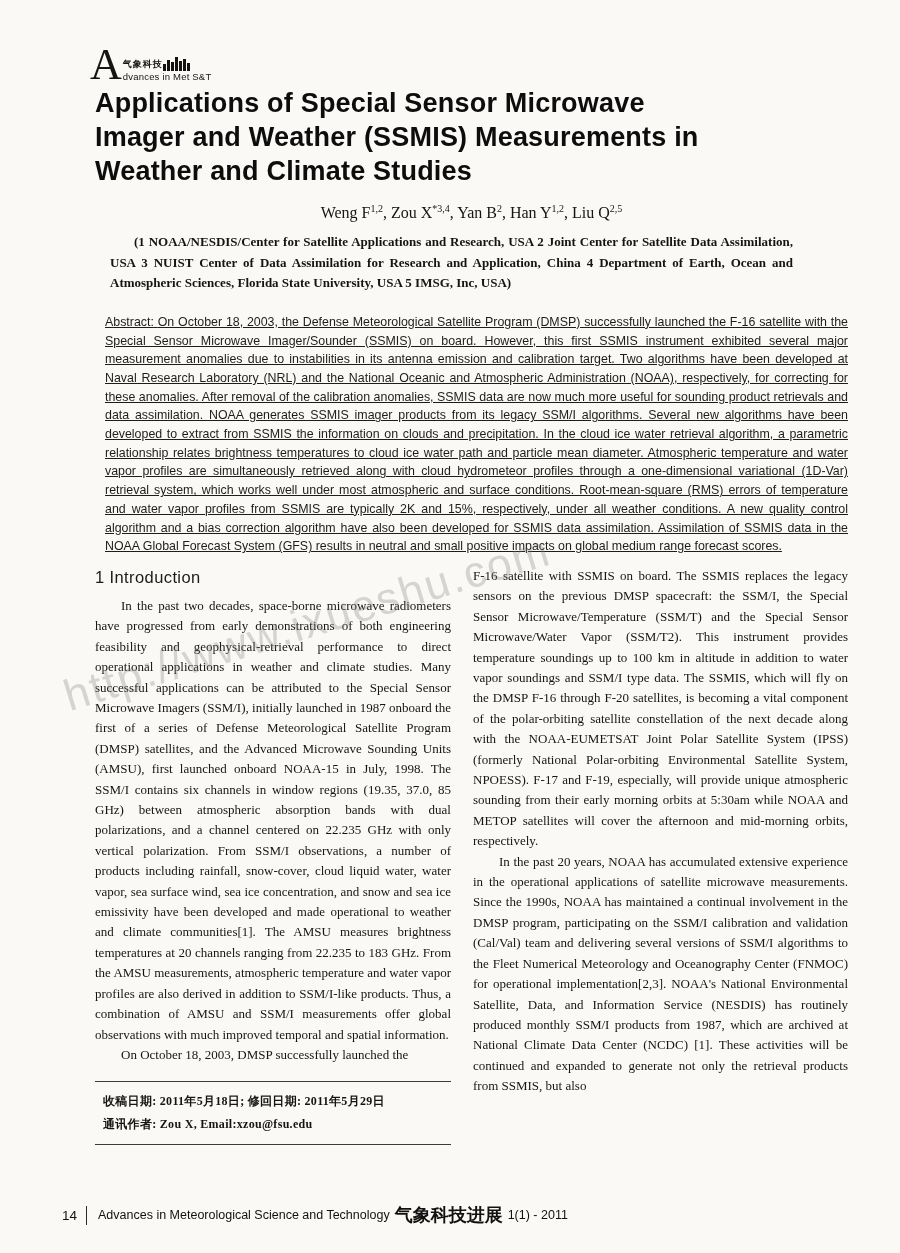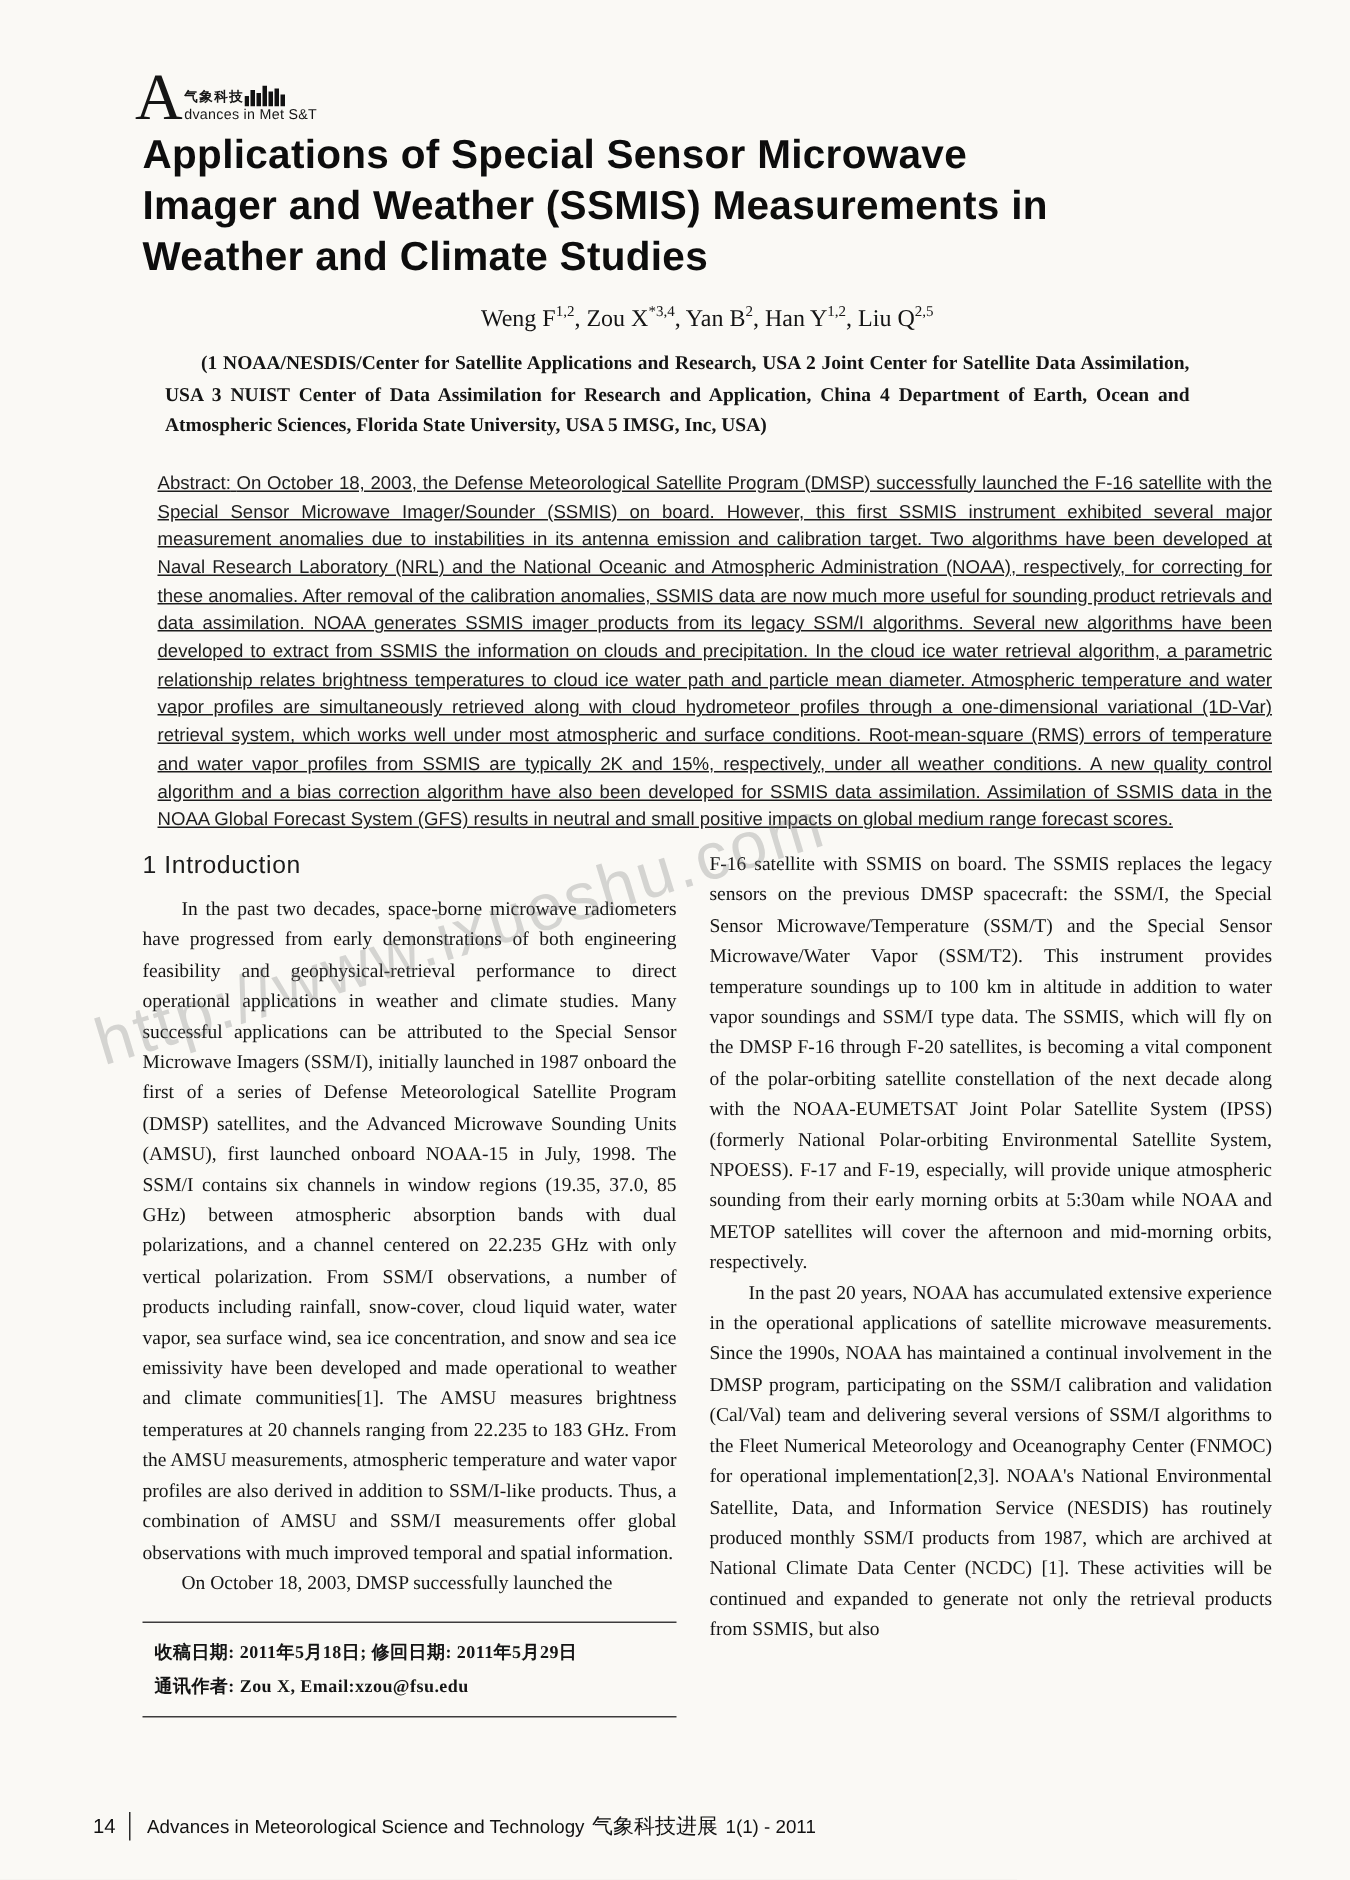"气象科技进展" .journal-cn { font-size: 14px -> 18px; font-weight: 400 -> 700 }
